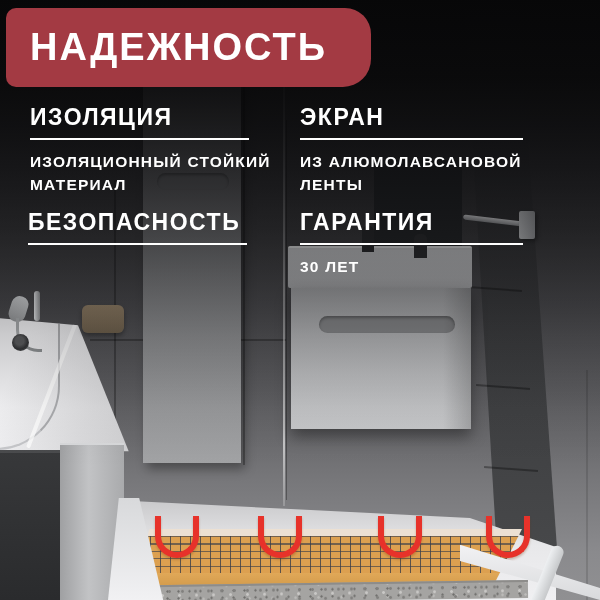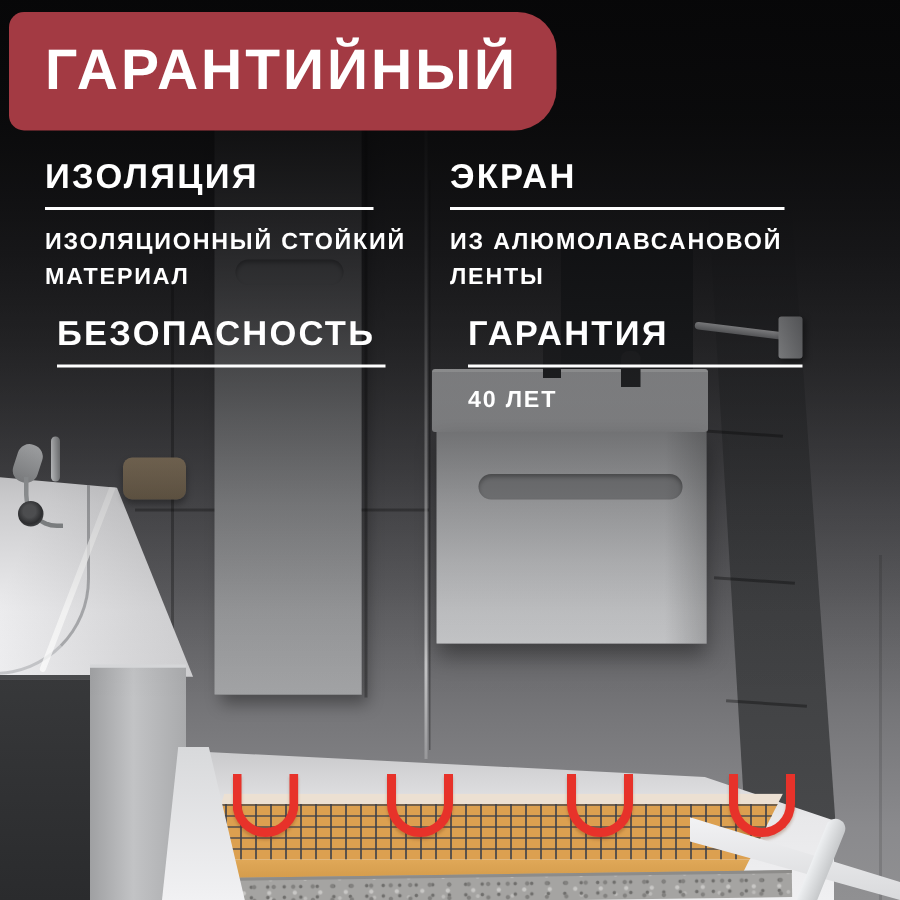"ГАРАНТИЙНЫЙ" span { text: ГАРАНТИЙНЫЙ -> НАДЕЖНОСТЬ }
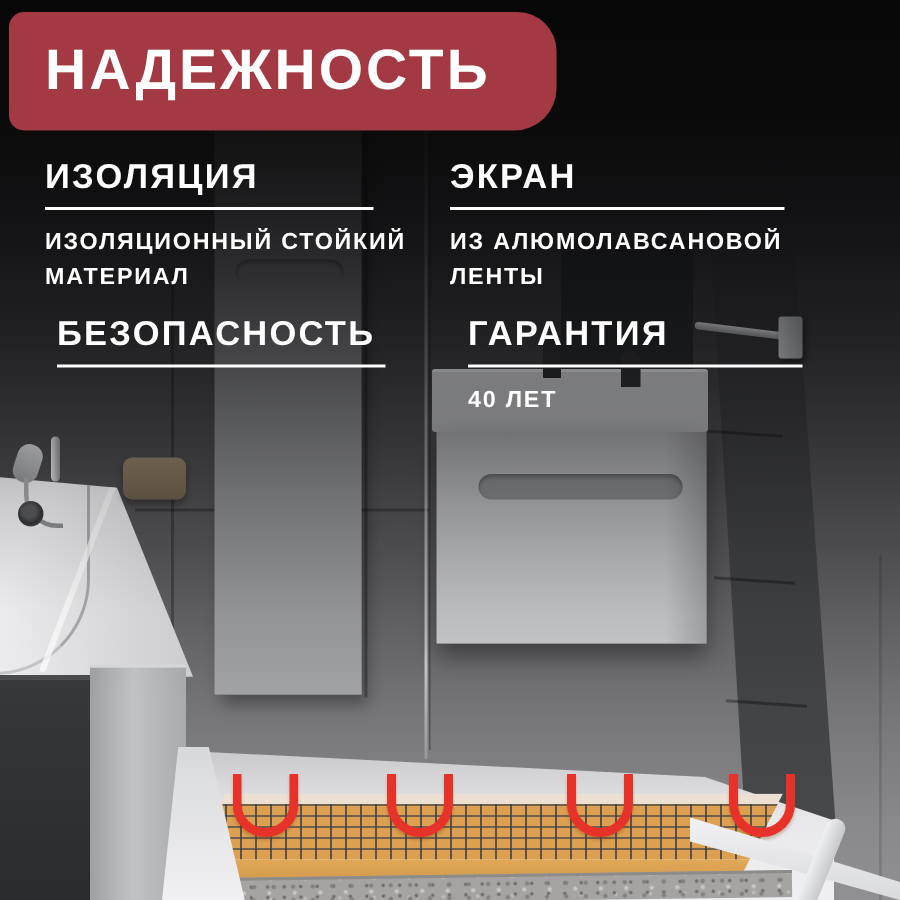"БЕЗОПАСНОСТЬ" .f3 { left: 38px -> 28px }
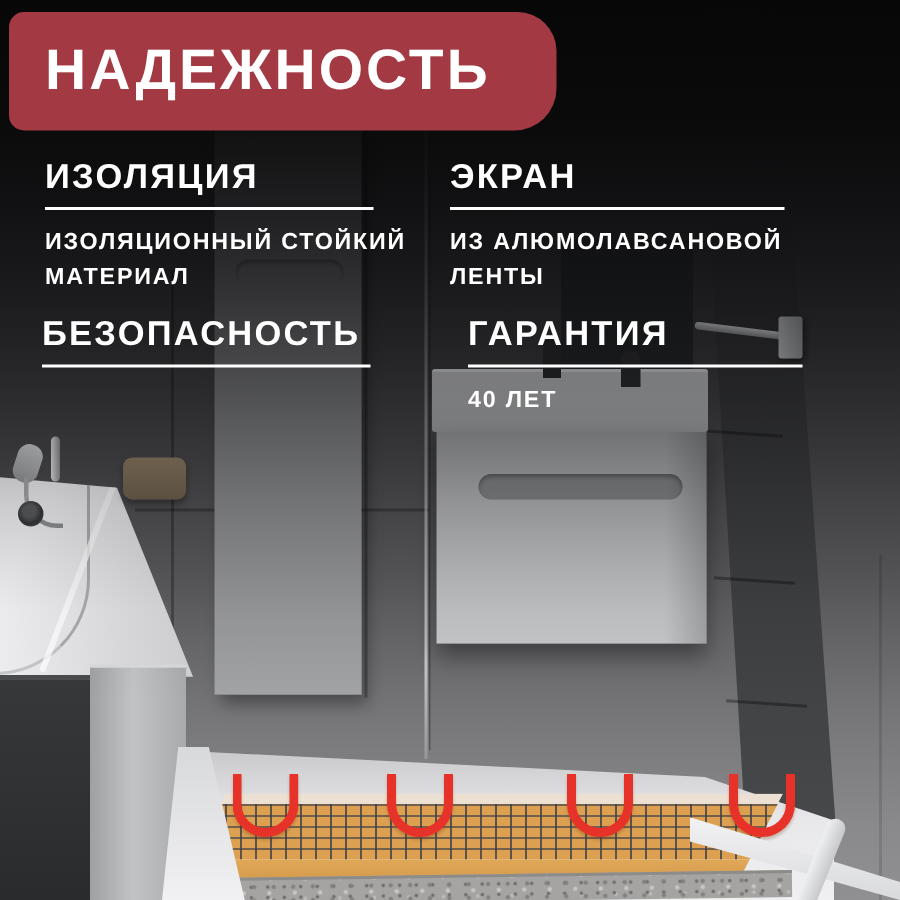"ГАРАНТИЯ" .f4 { margin-left: 12px -> none }
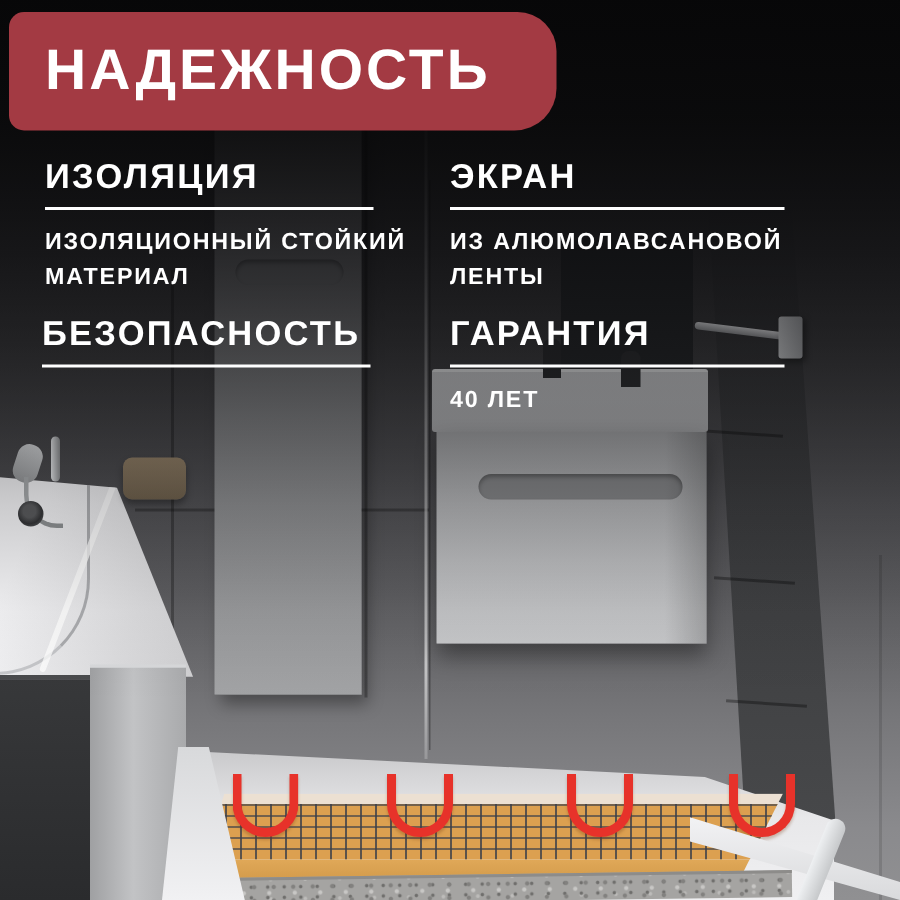"40 ЛЕТ" div { text: 40 -> 30 }
